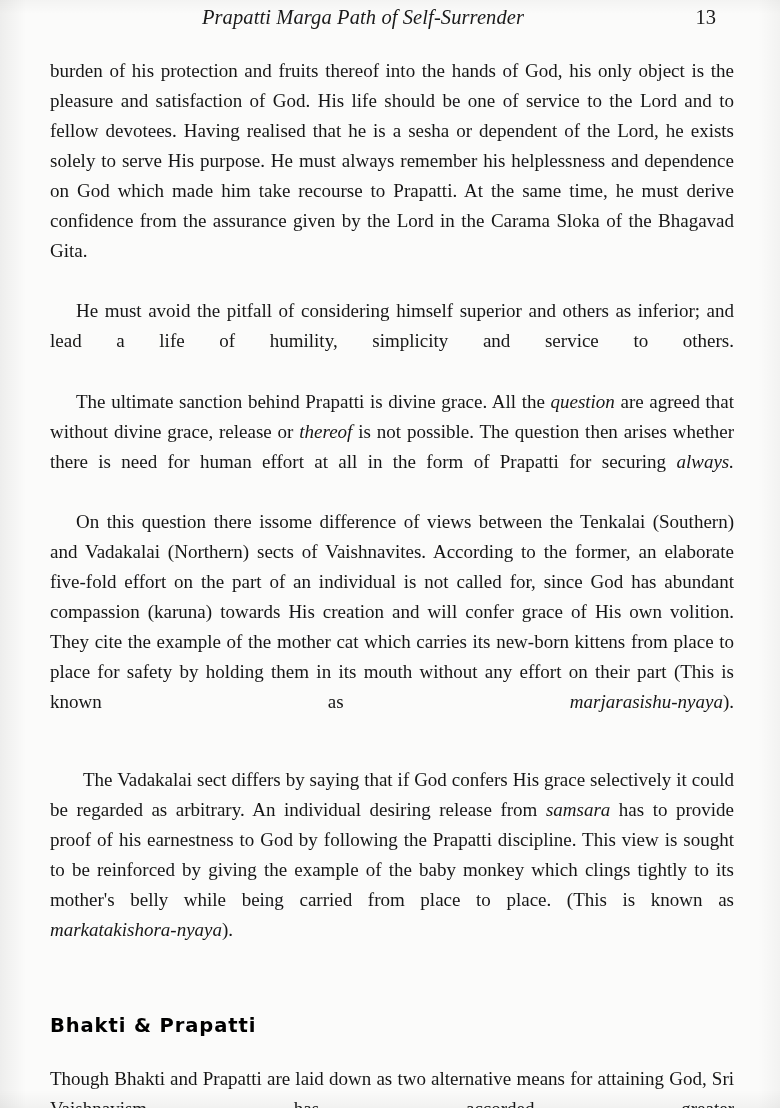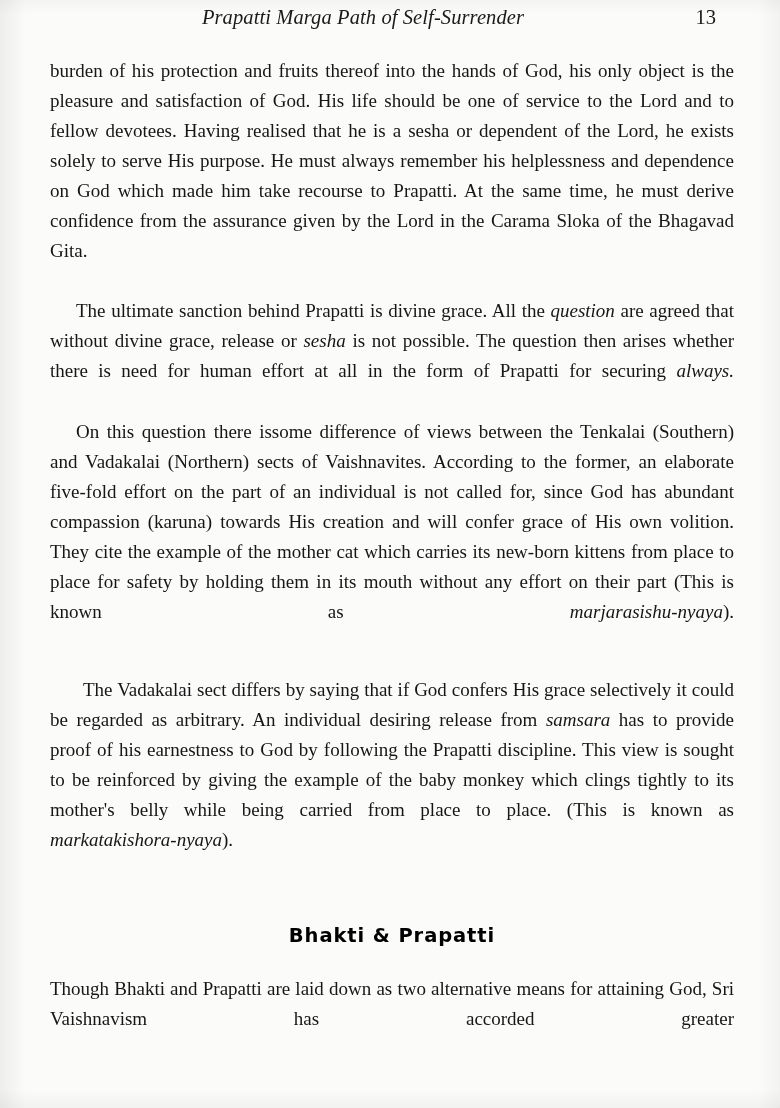"He must avoid the pitfall" p.para { html: none -> <p>He must avoid the pitfall of considering himself superior and others as inferior; and lead a life of humility, simplicity and service to others.</p> }
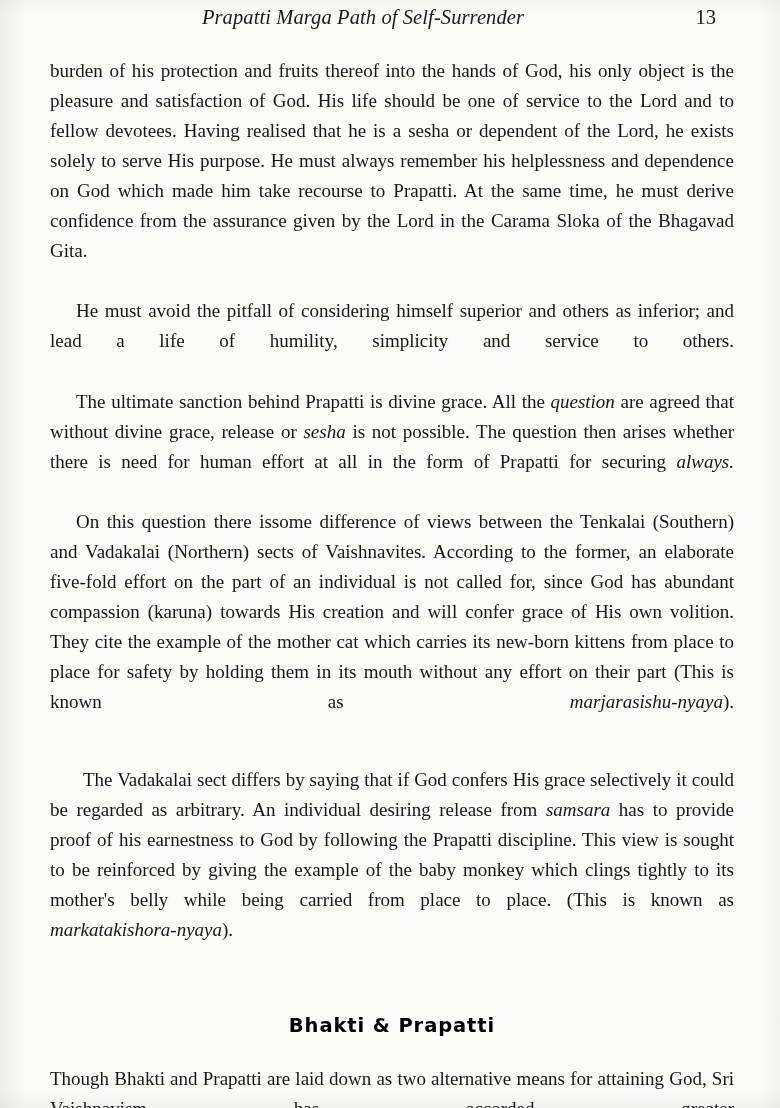"sesha" em { text: sesha -> thereof }
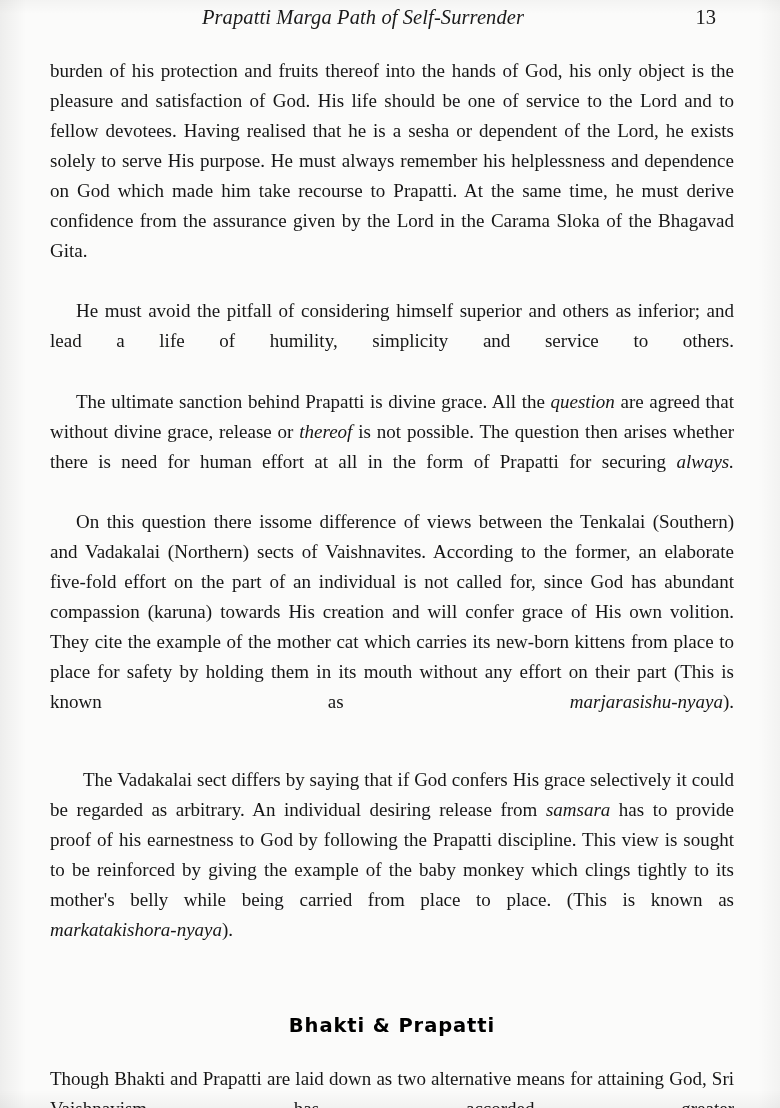"Bhakti & Prapatti" h2.section-heading { text-align: center -> none }
